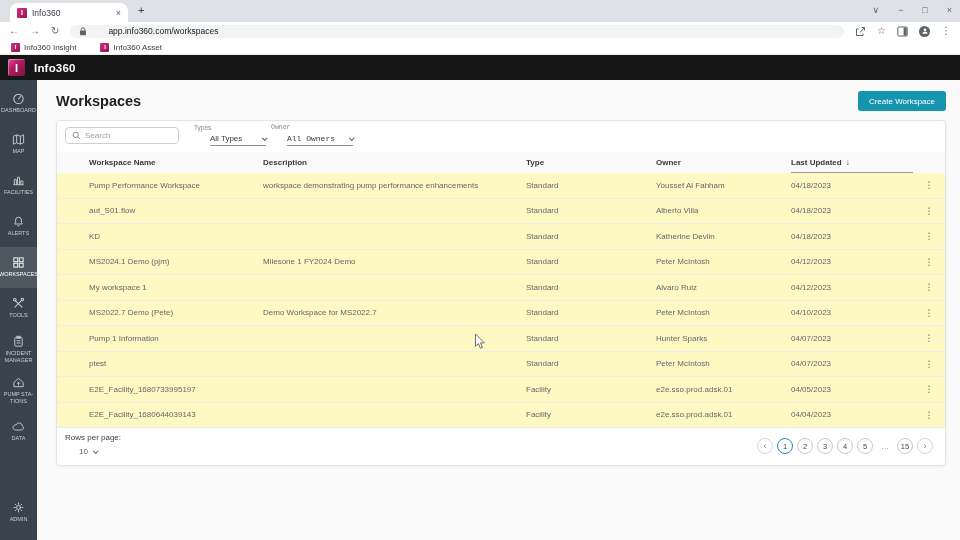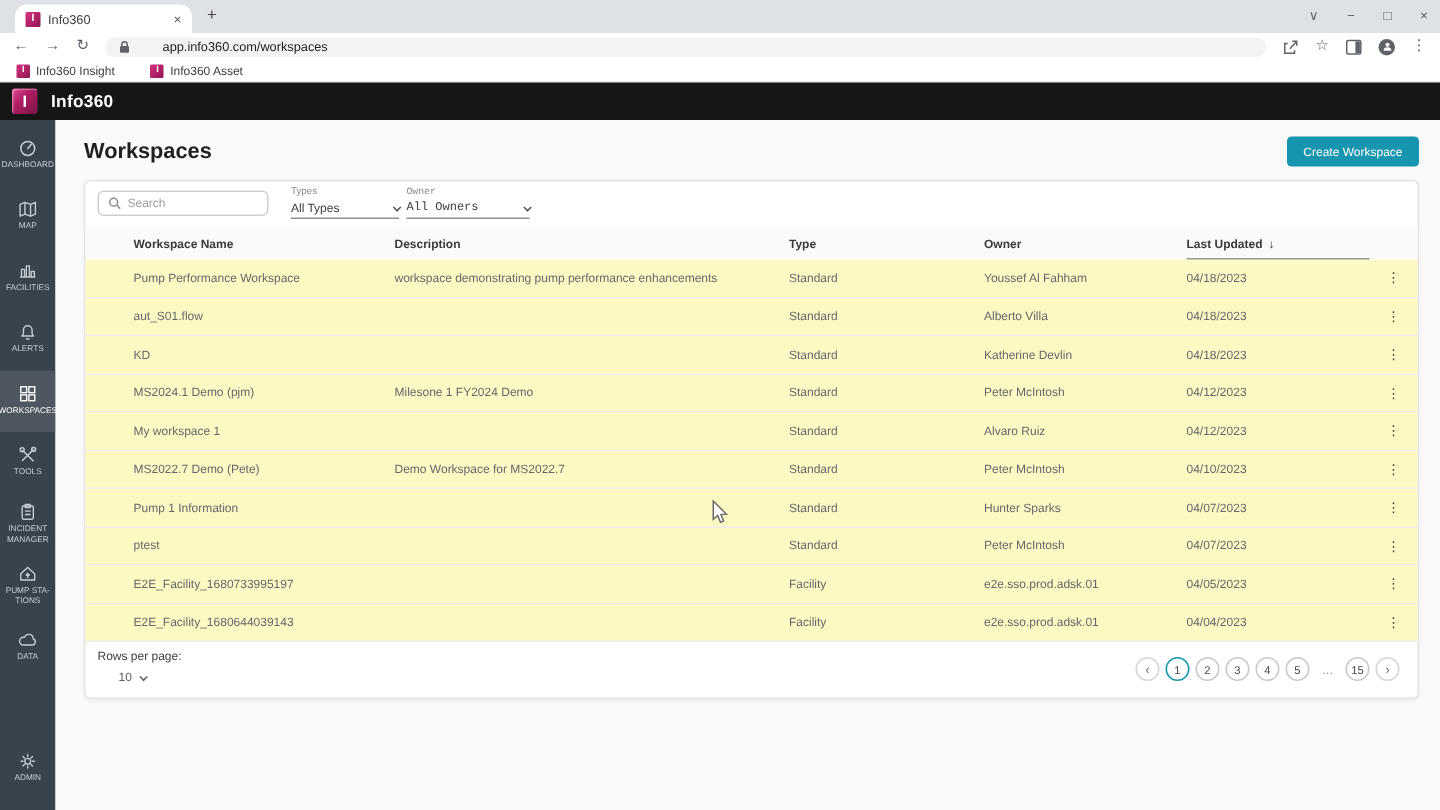"All Types" .filter-value { margin-left: none -> 16px }
